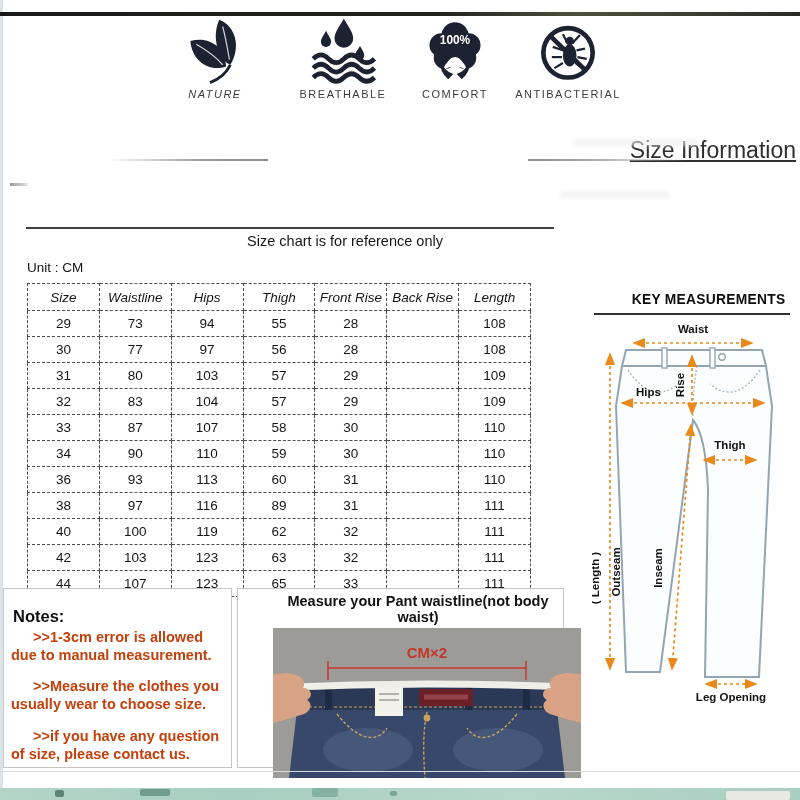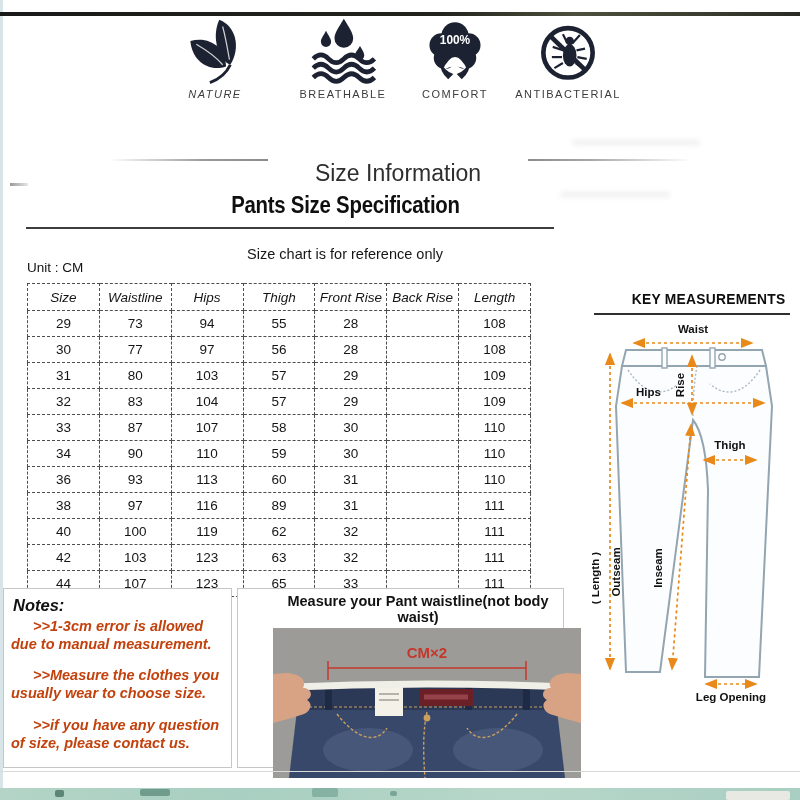"Size Information" .size-info-title { text-align: center -> right; text-decoration: none -> underline; top: 160px -> 137px }
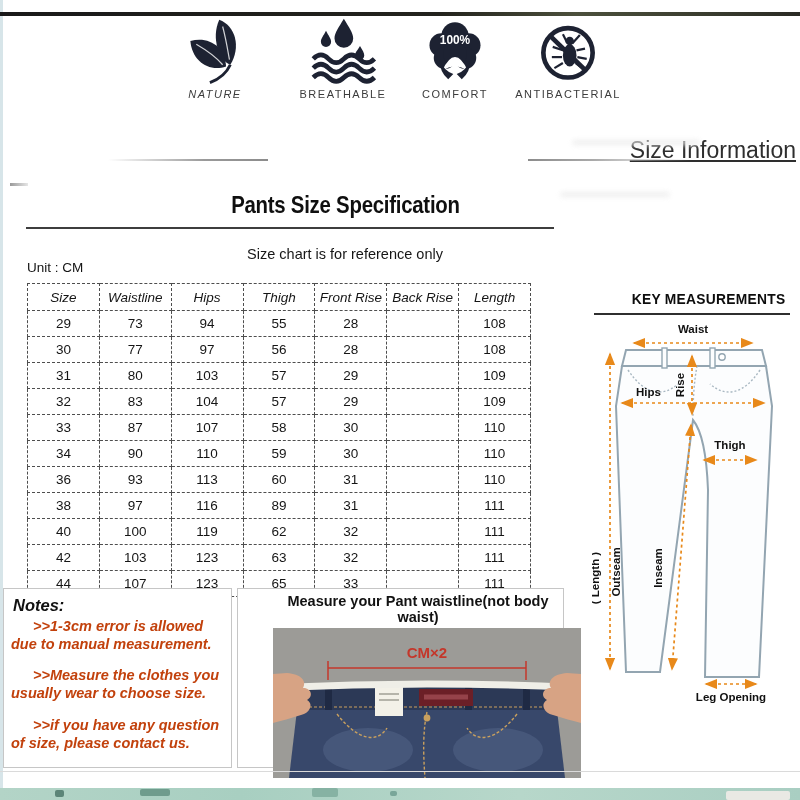"Pants Size Specification" div.abs { html: <div><span>Pants Size Specification</span></div> -> none }
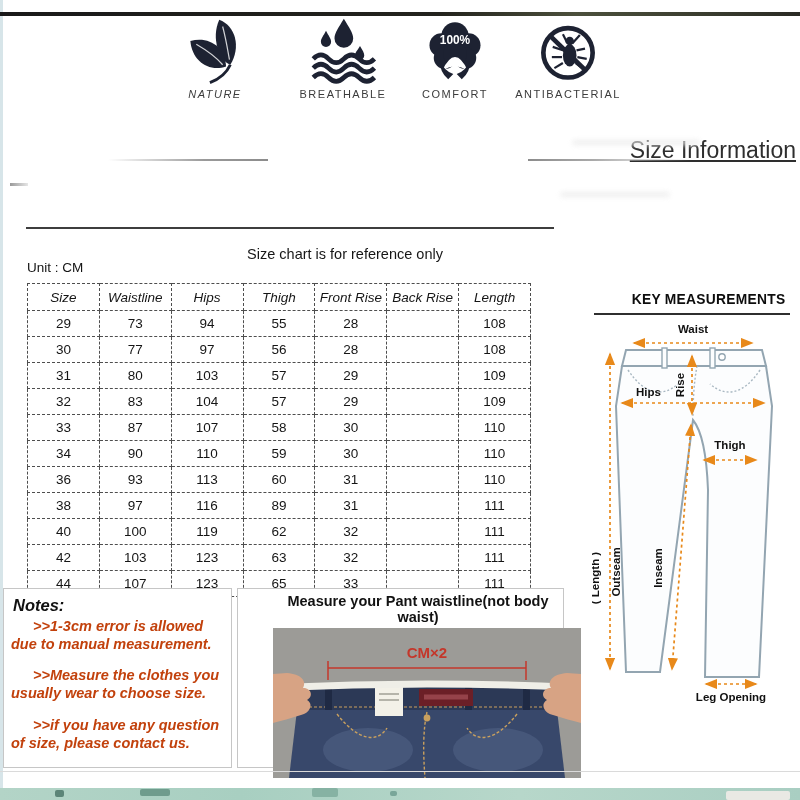"Size chart is for reference" .spec-subtitle { margin-top: 13px -> none }
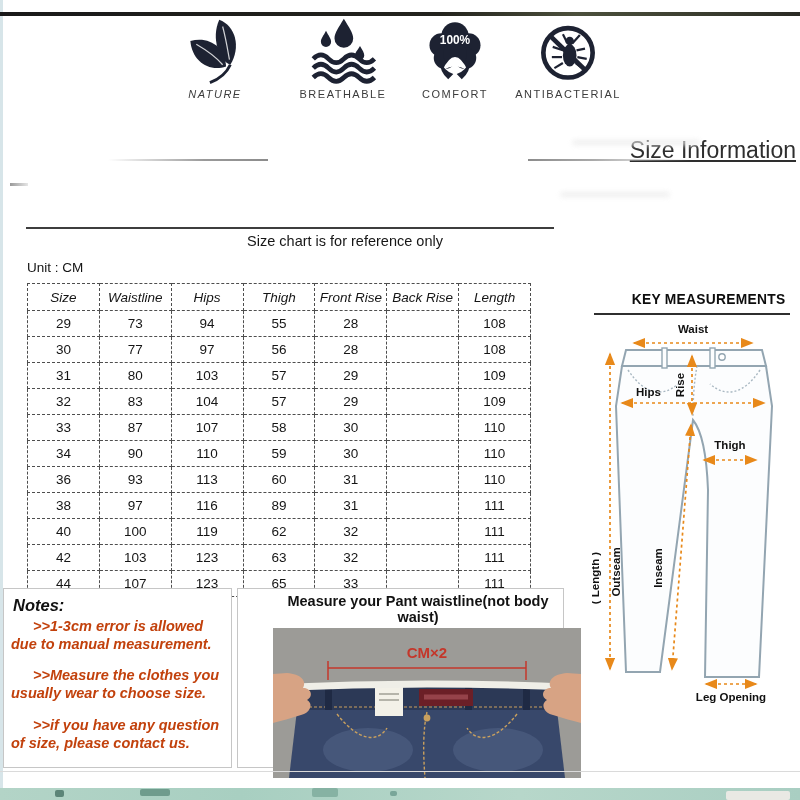"Notes:" .notes-panel { font-style: italic -> none; padding: 5px 7px -> 16px 7px }
